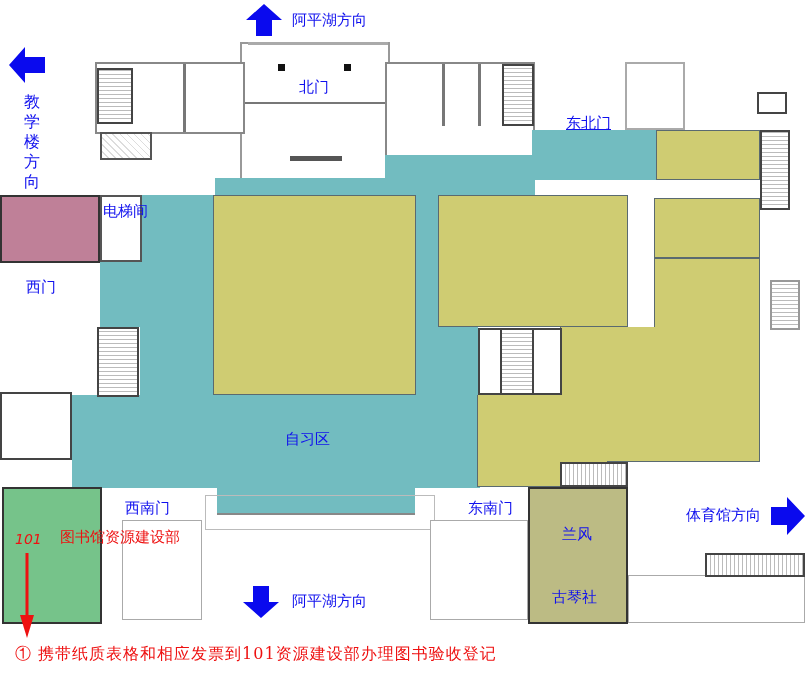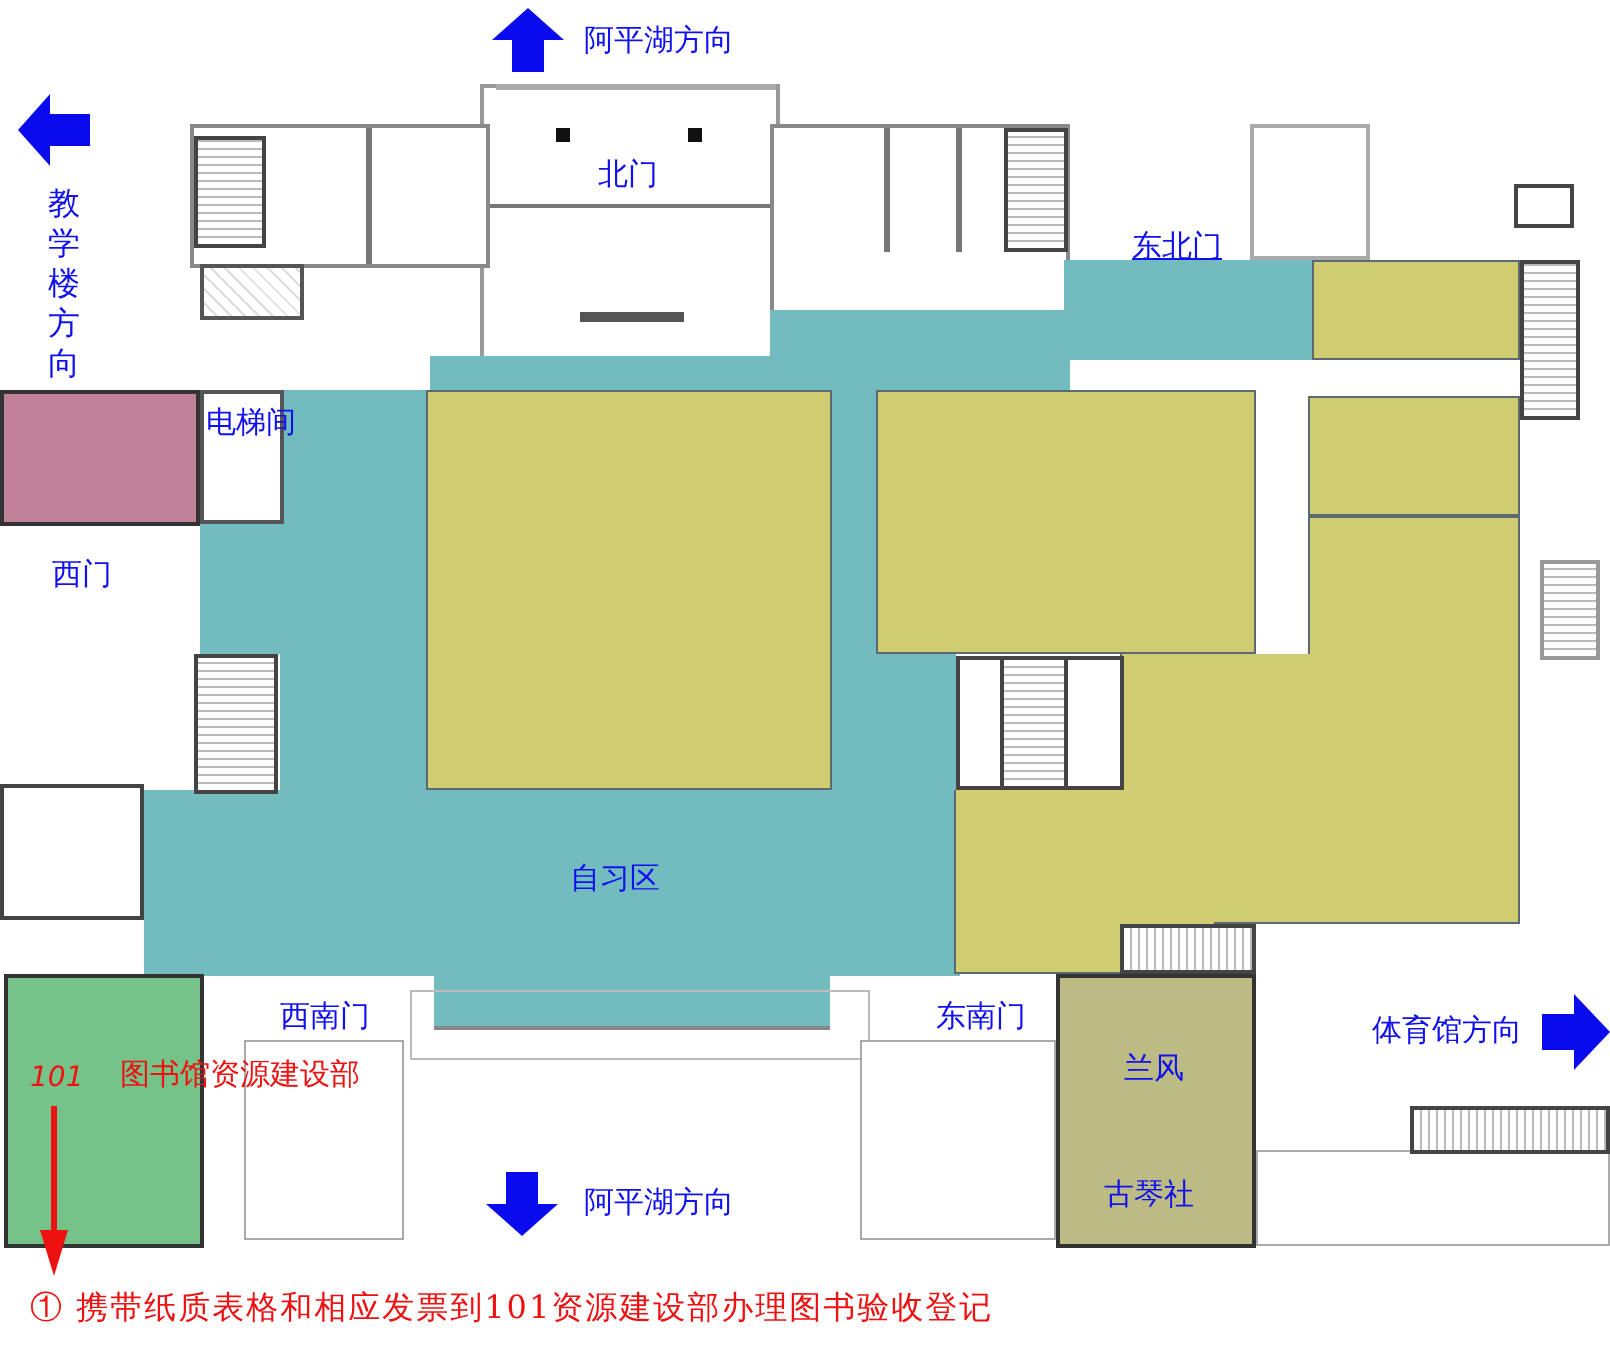"西南门" div.label { left: 140px -> 125px }
